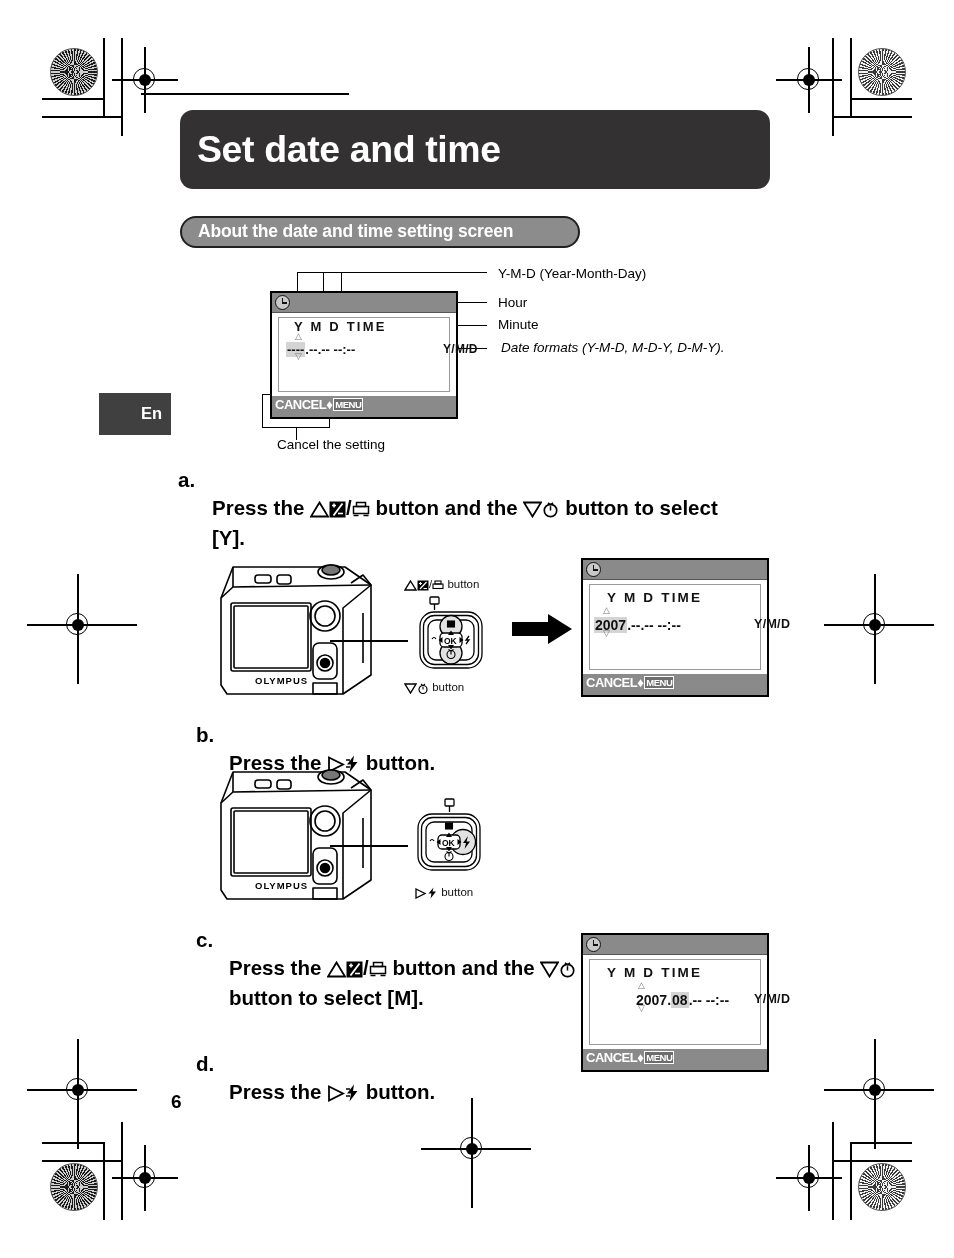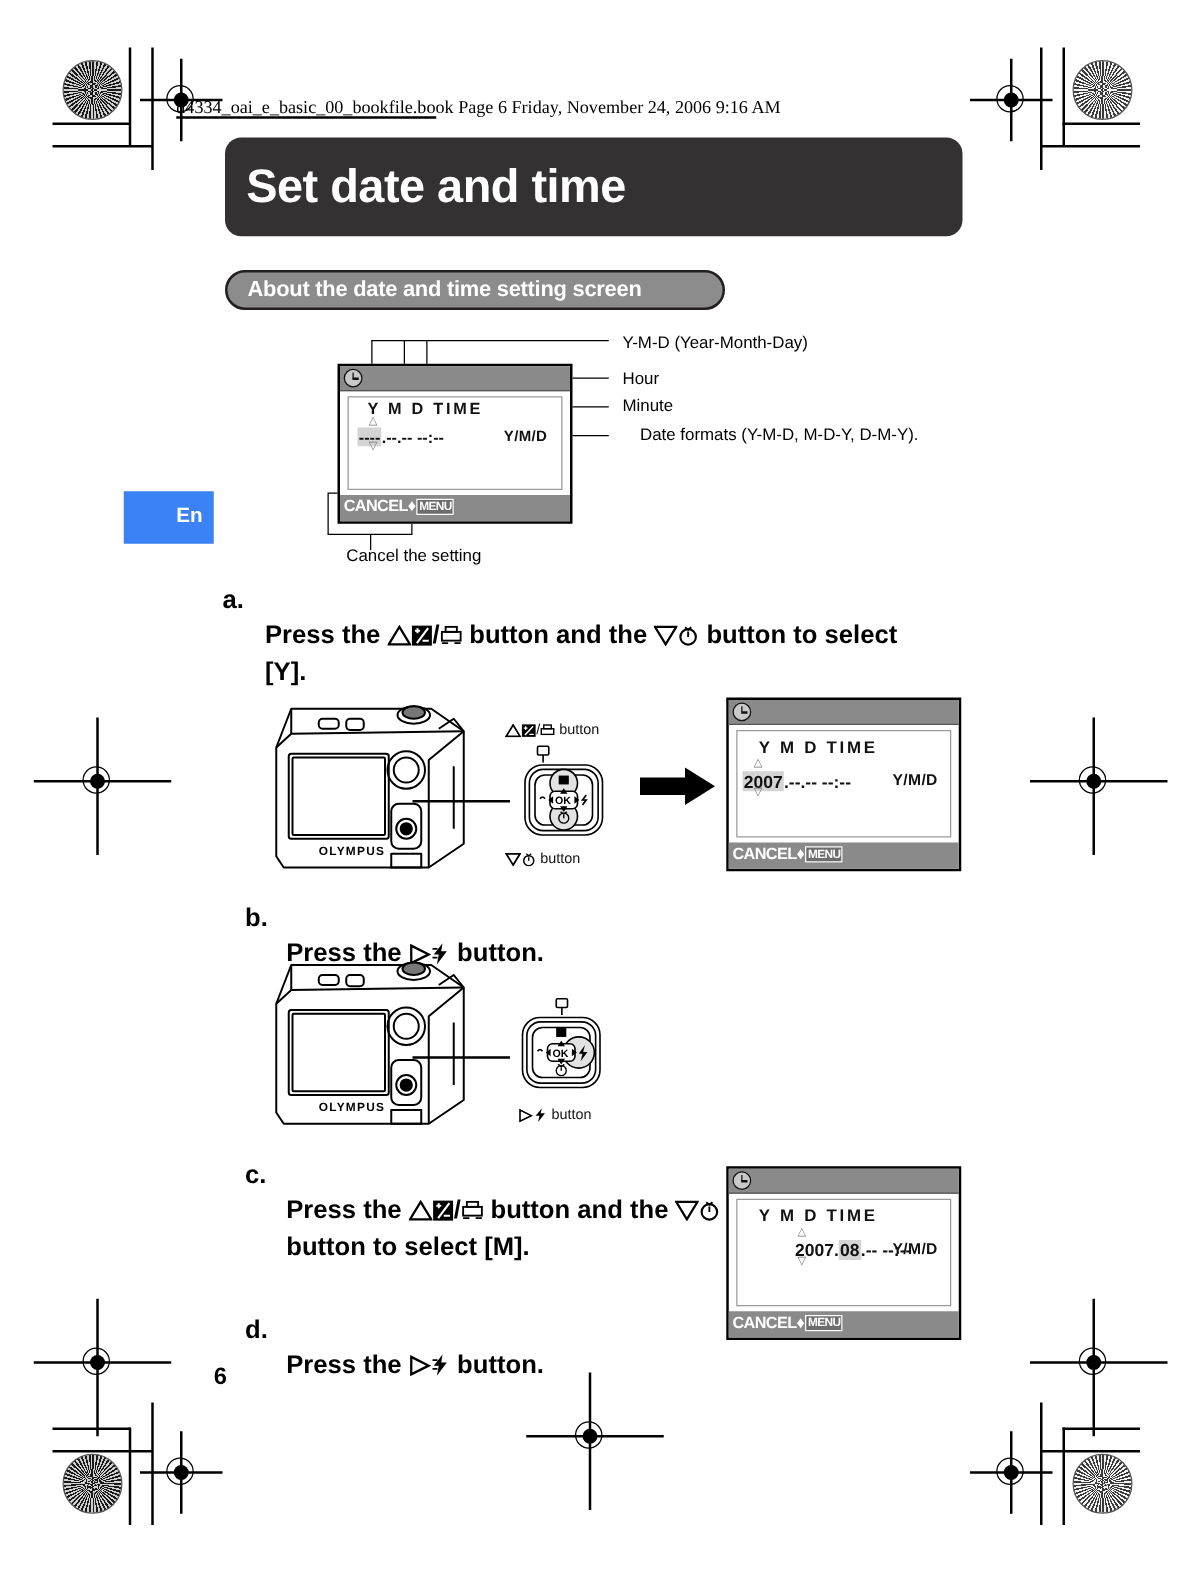"d4334_oai_e_basic_00_bookfile.book Page" div.filehdr { html: <div>d4334_oai_e_basic_00_bookfile.book Page 6 Friday, November 24, 2006 9:16 AM</div> -> none }
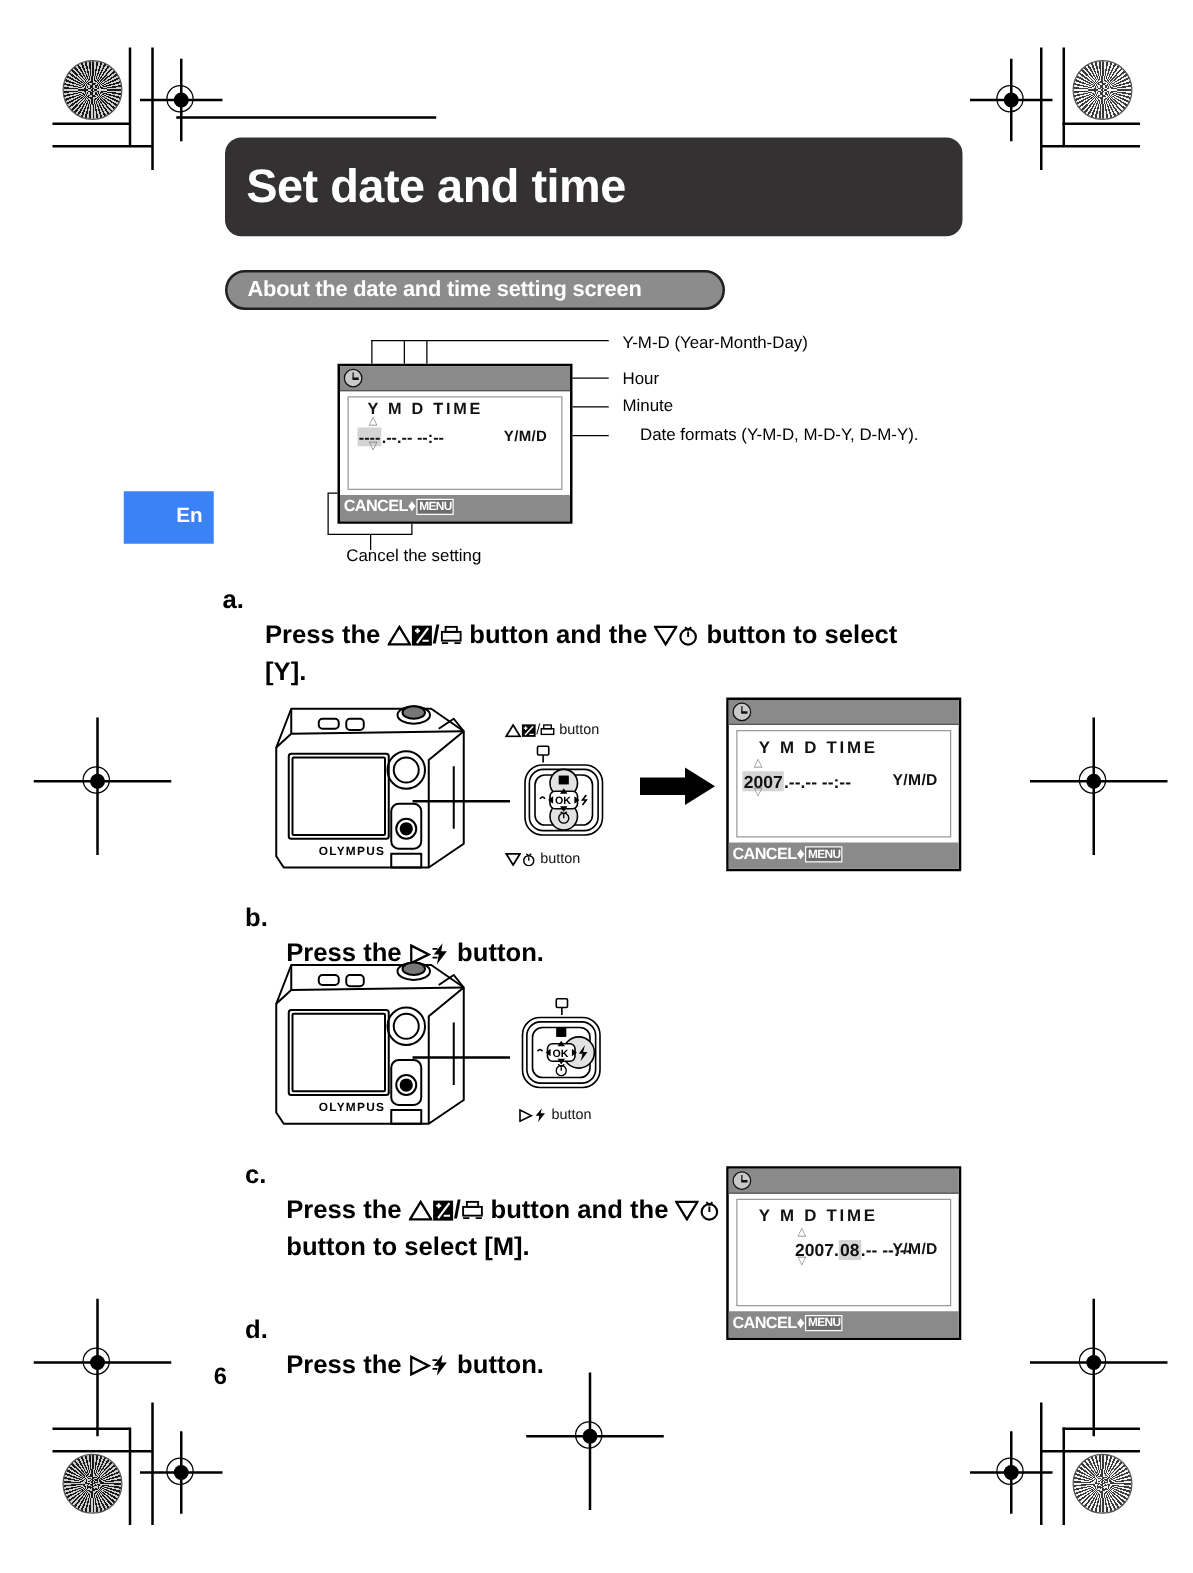"Y/M/D" .lcd .fmt { margin-left: none -> 40px }
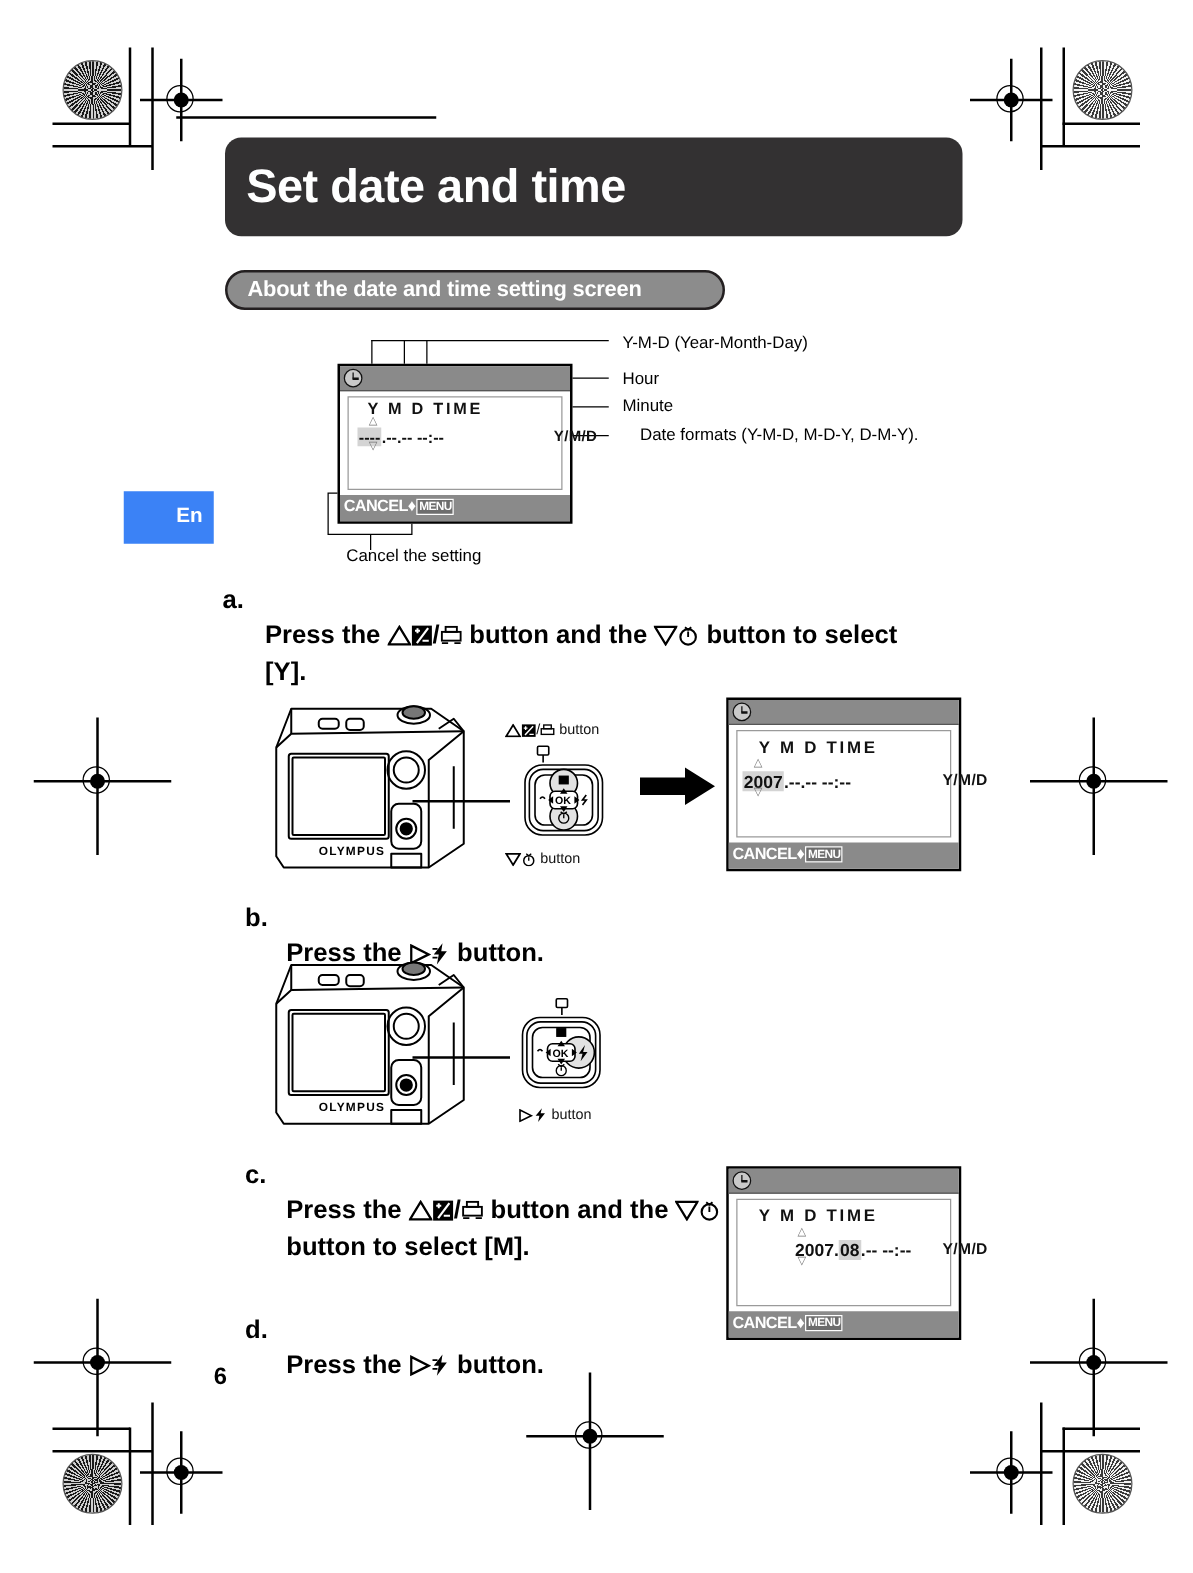"Date formats (Y-M-D, M-D-Y, D-M-Y)." div.cl-label { font-style: none -> italic; left: 512px -> 501px }
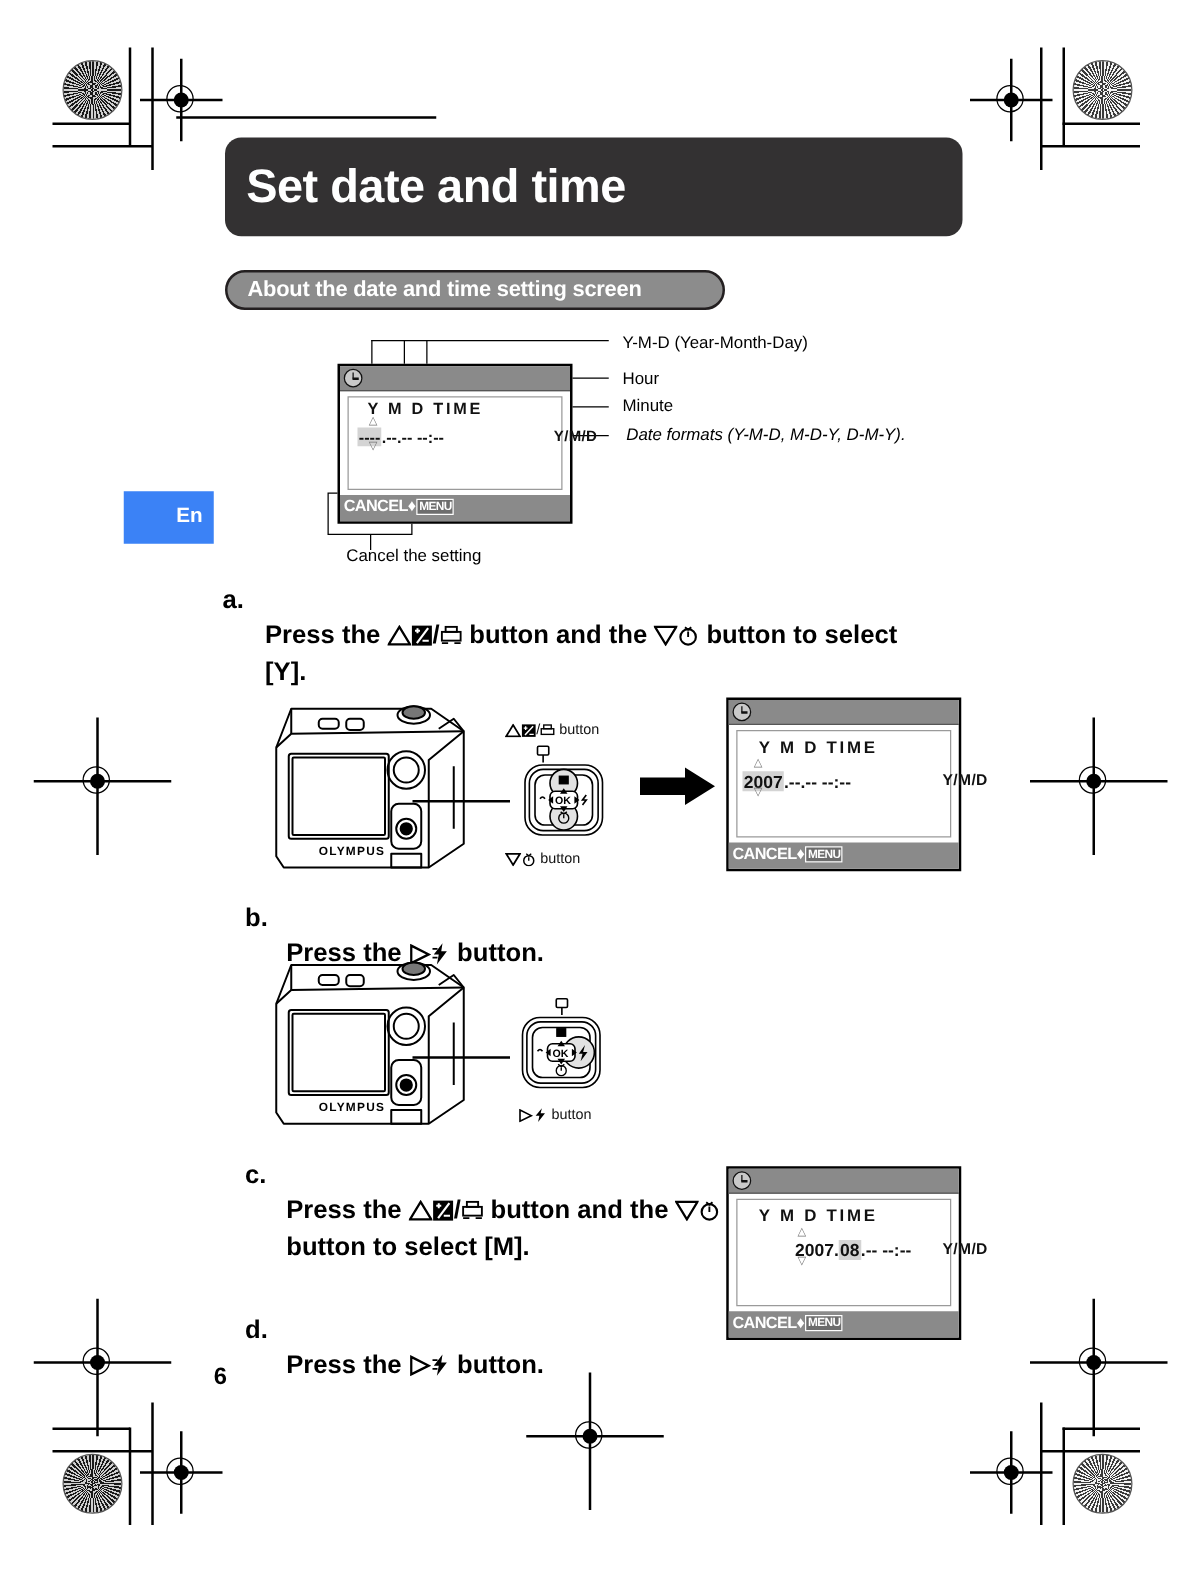"En" .entab { background: #3b82f6 -> #404040 }
